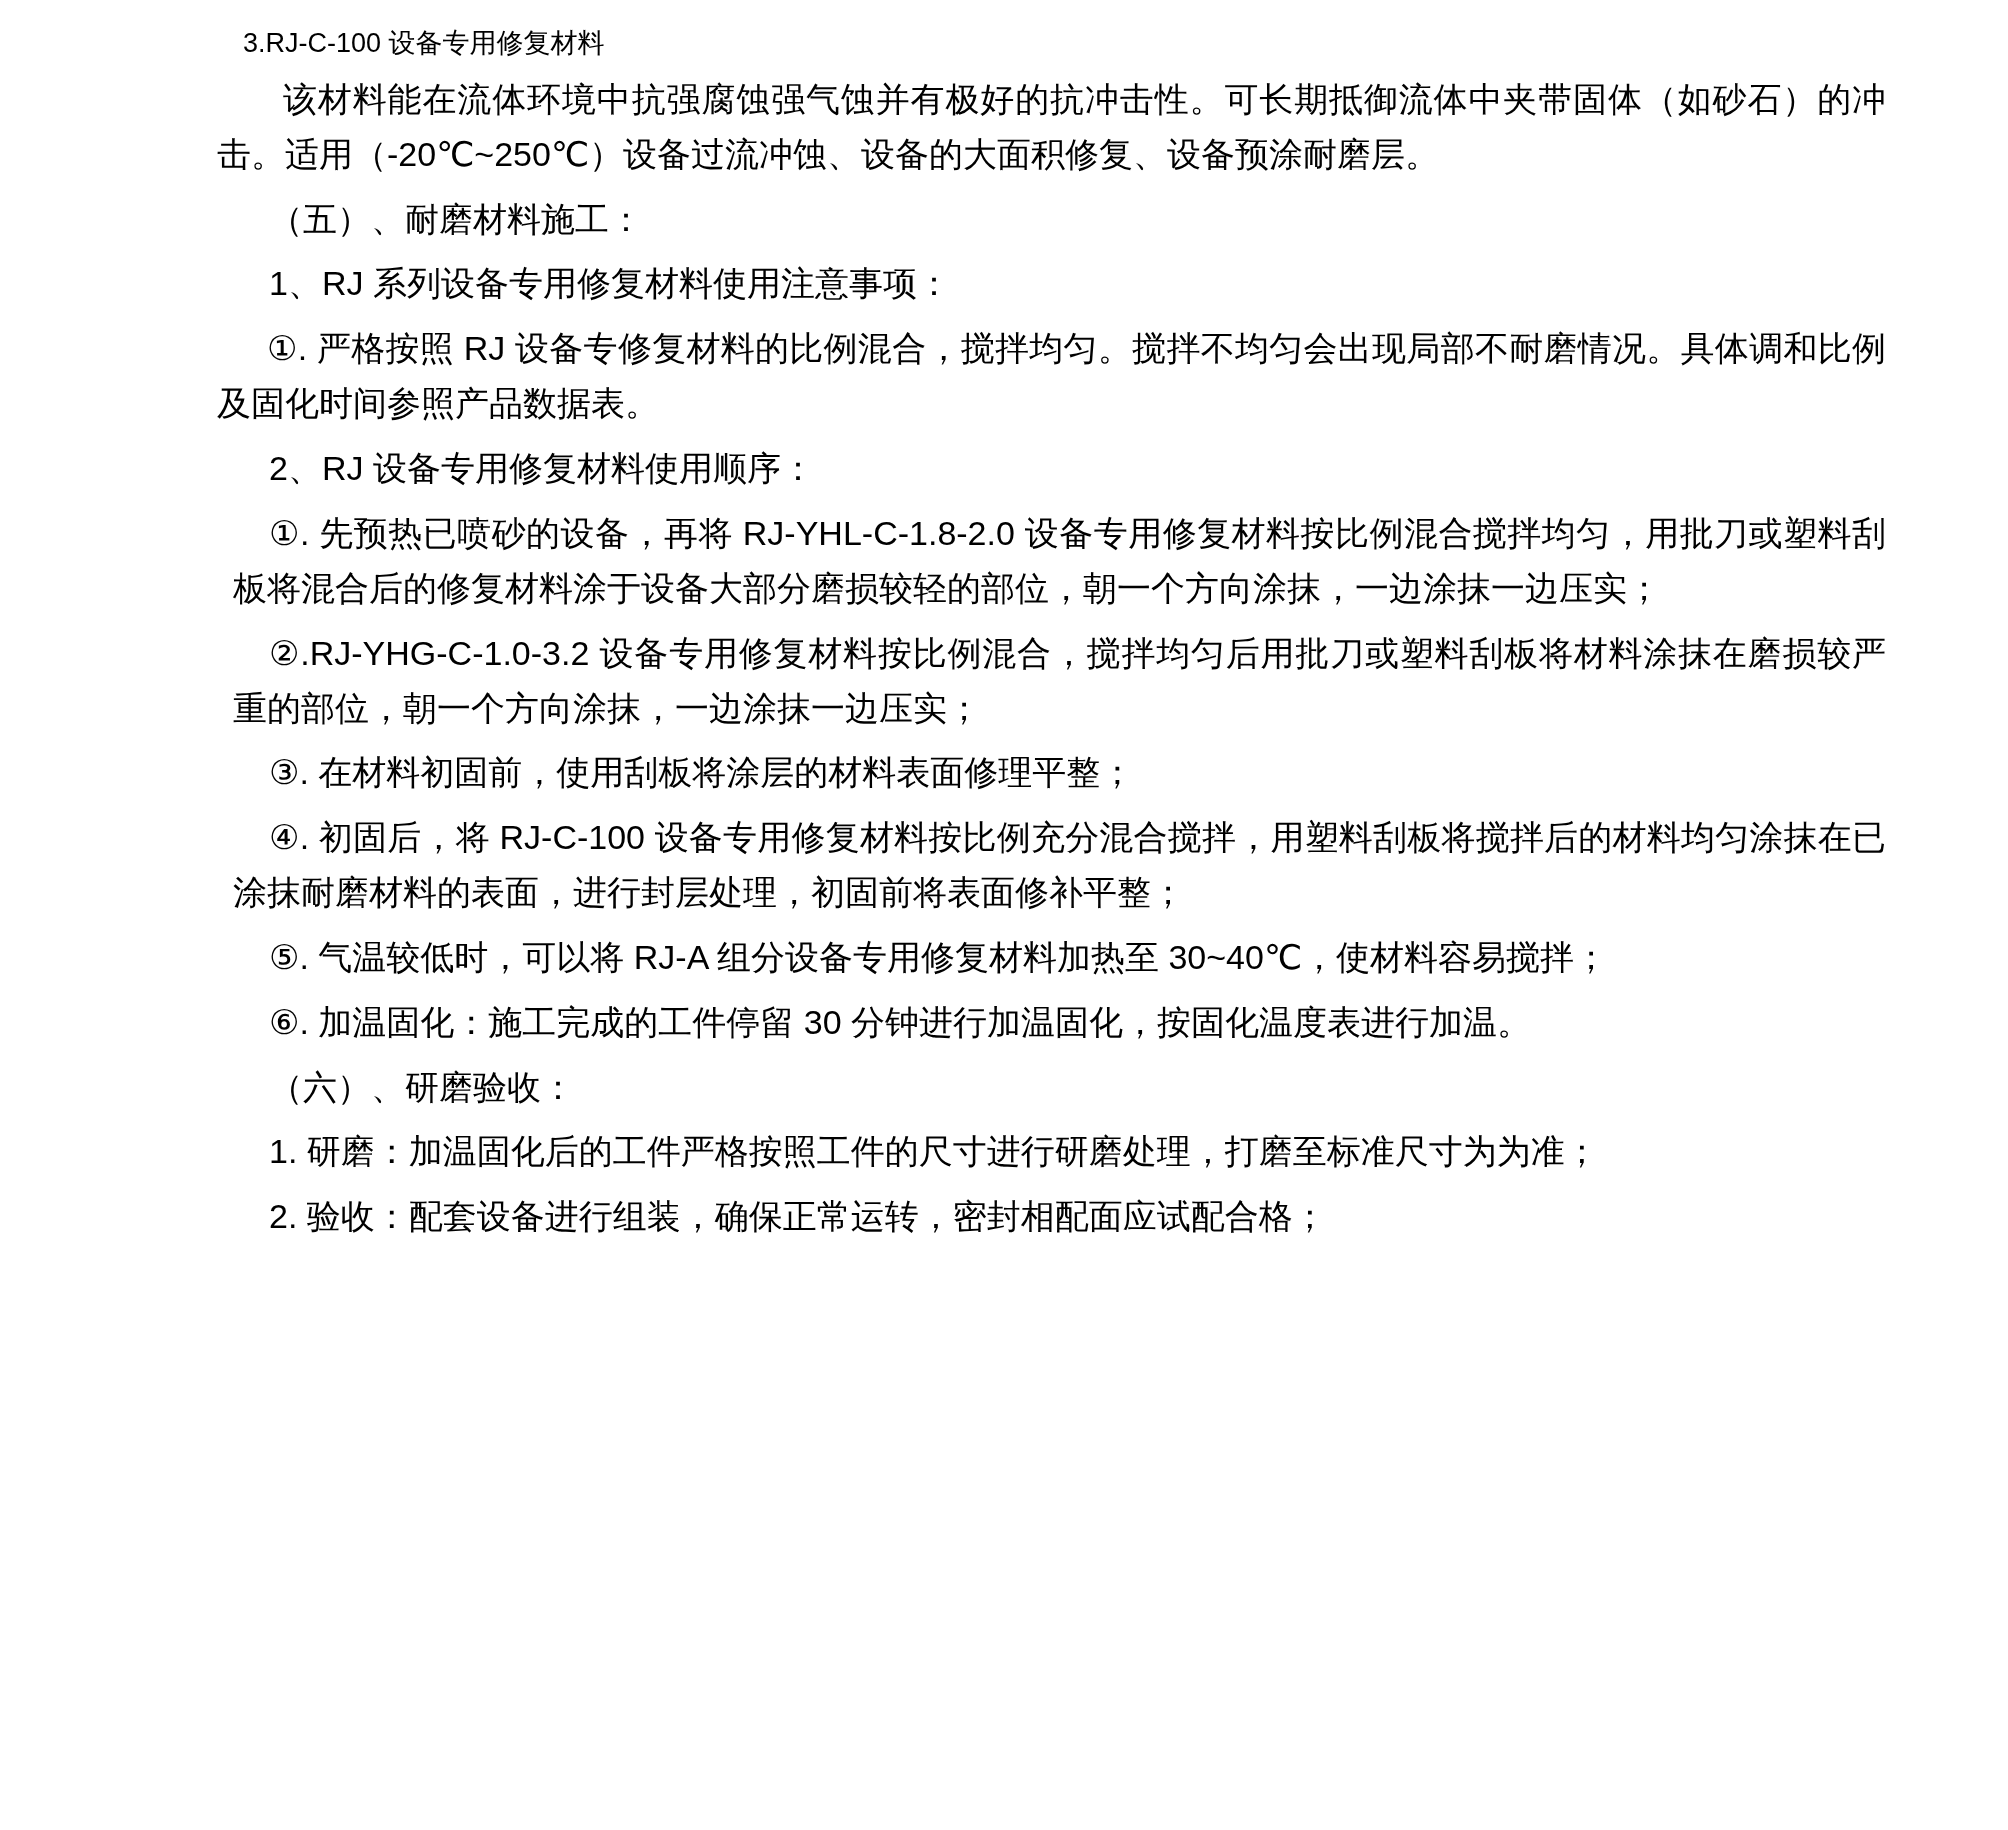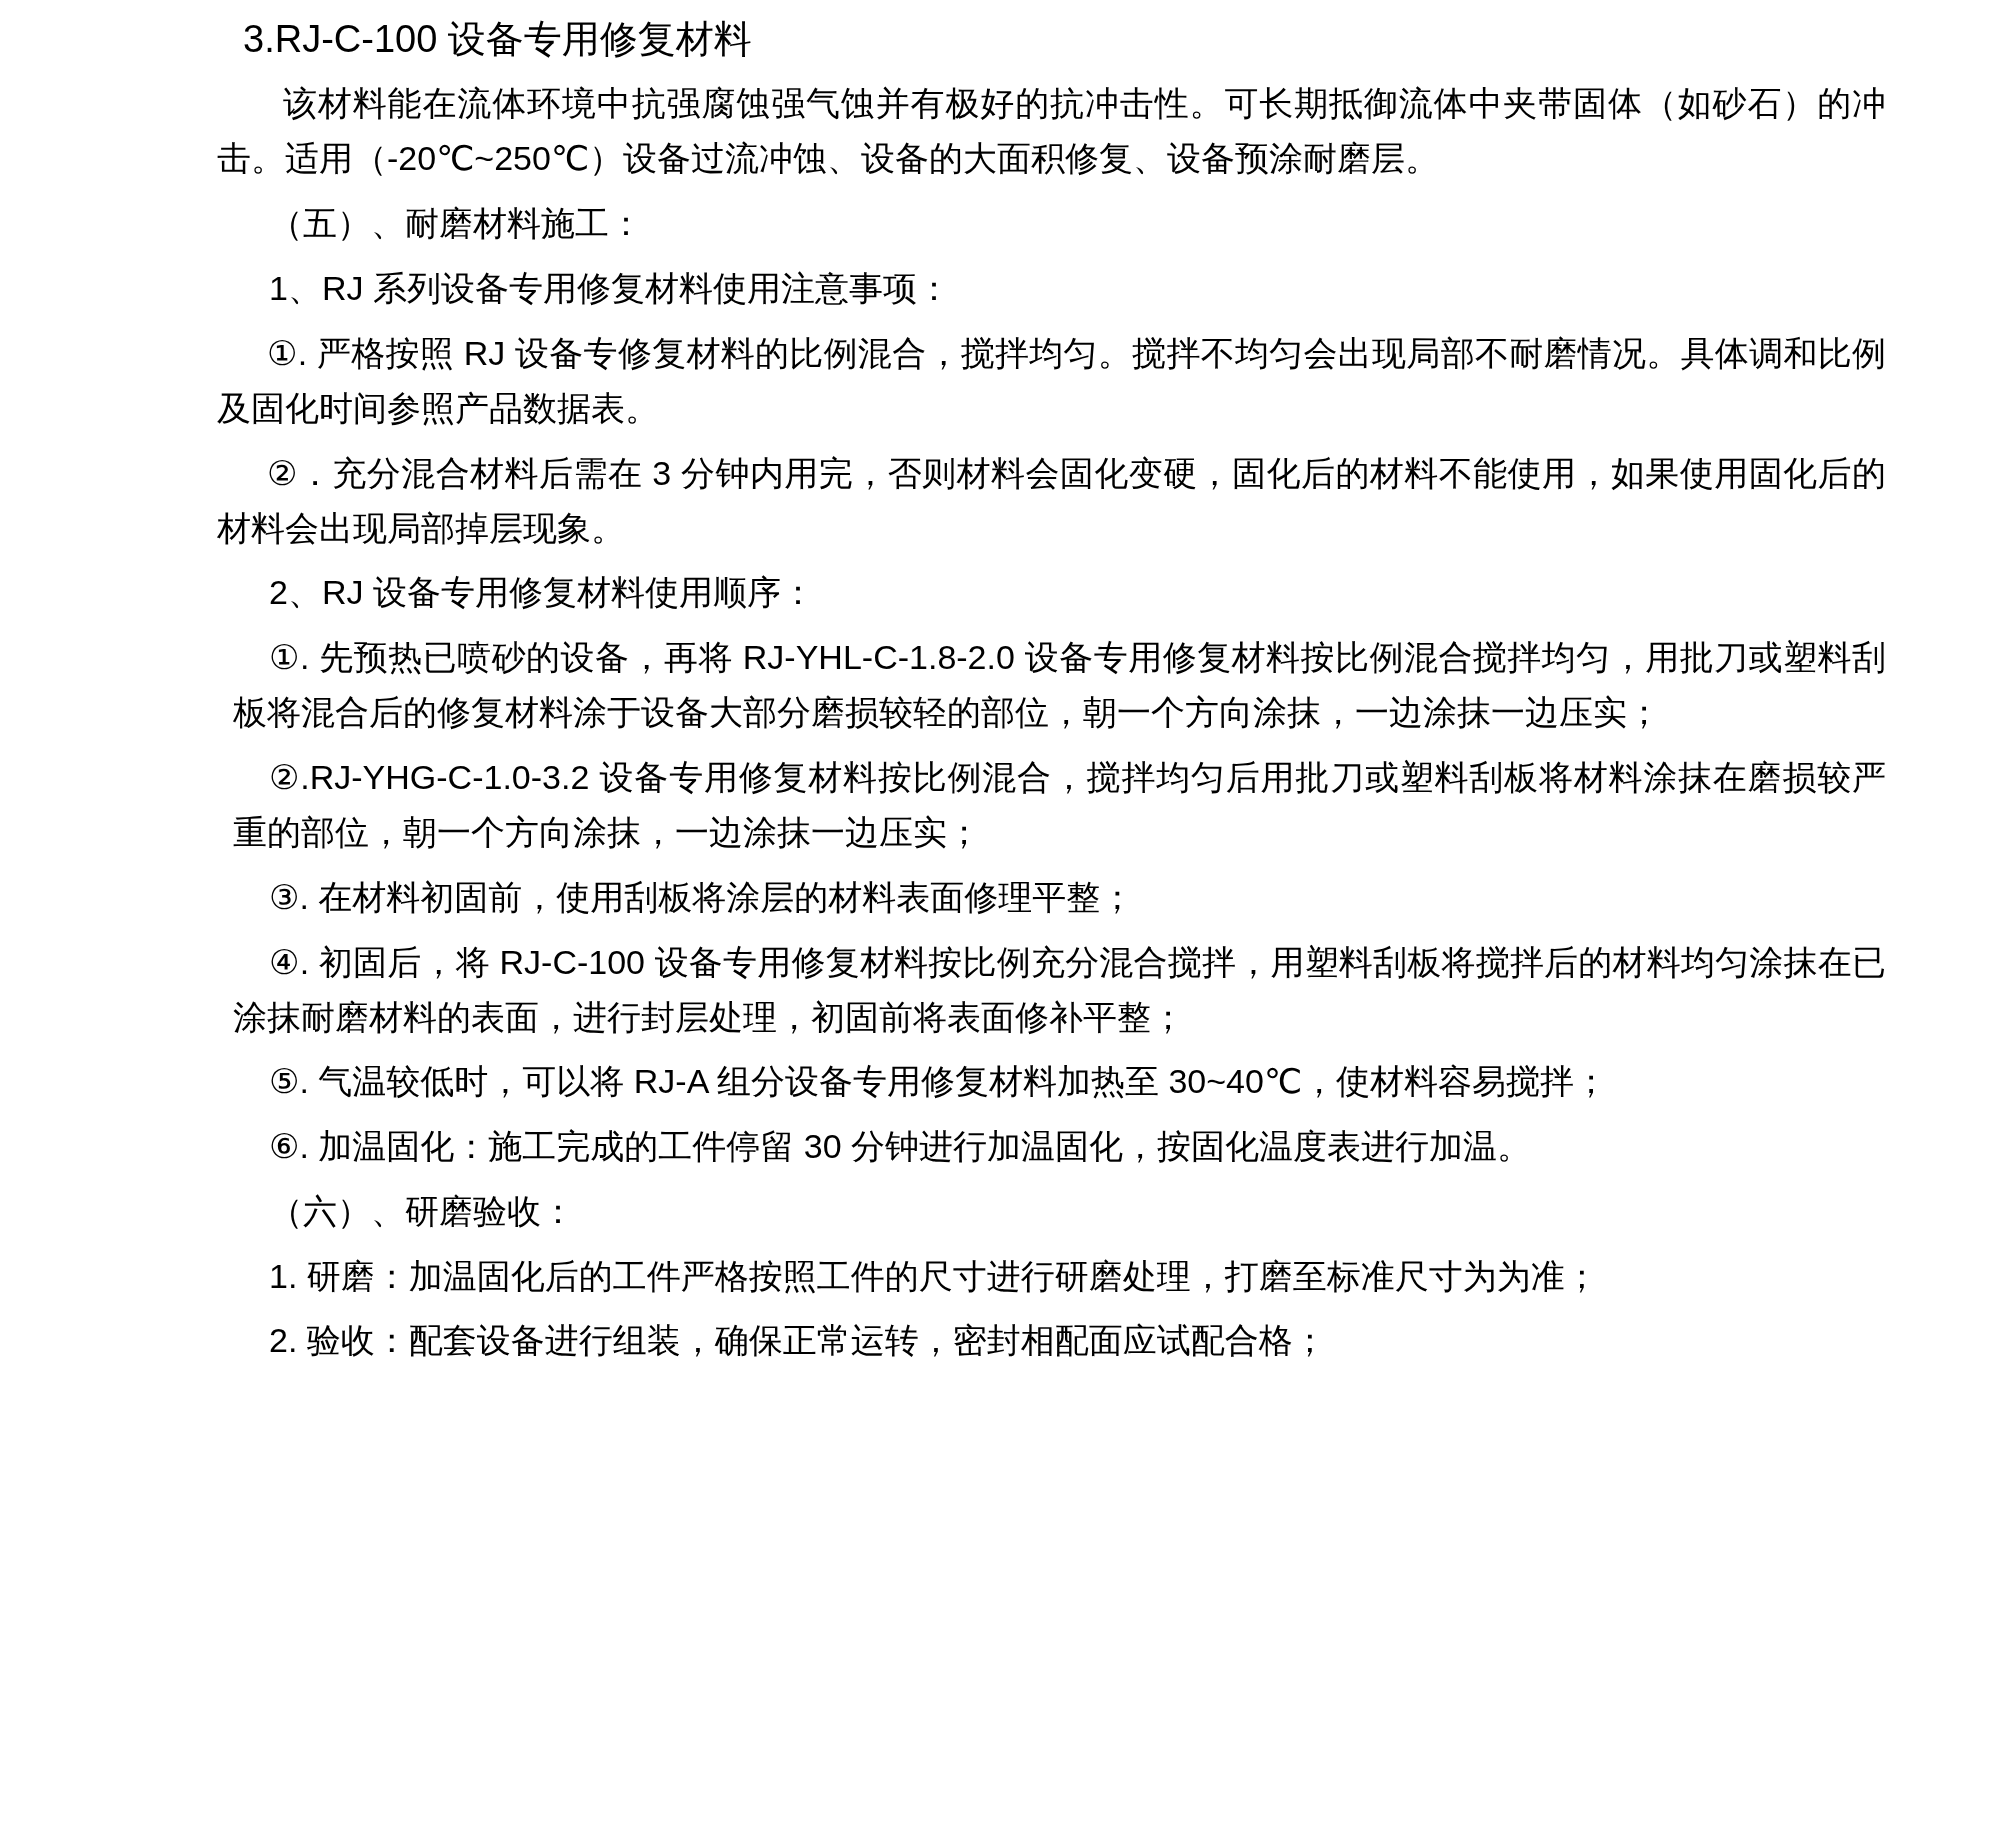"3.RJ-C-100 设备专用修复材料" .heading-num { font-size: 38px -> 27px; margin: 0 0 8px 0 -> 12px 0 8px 0 }
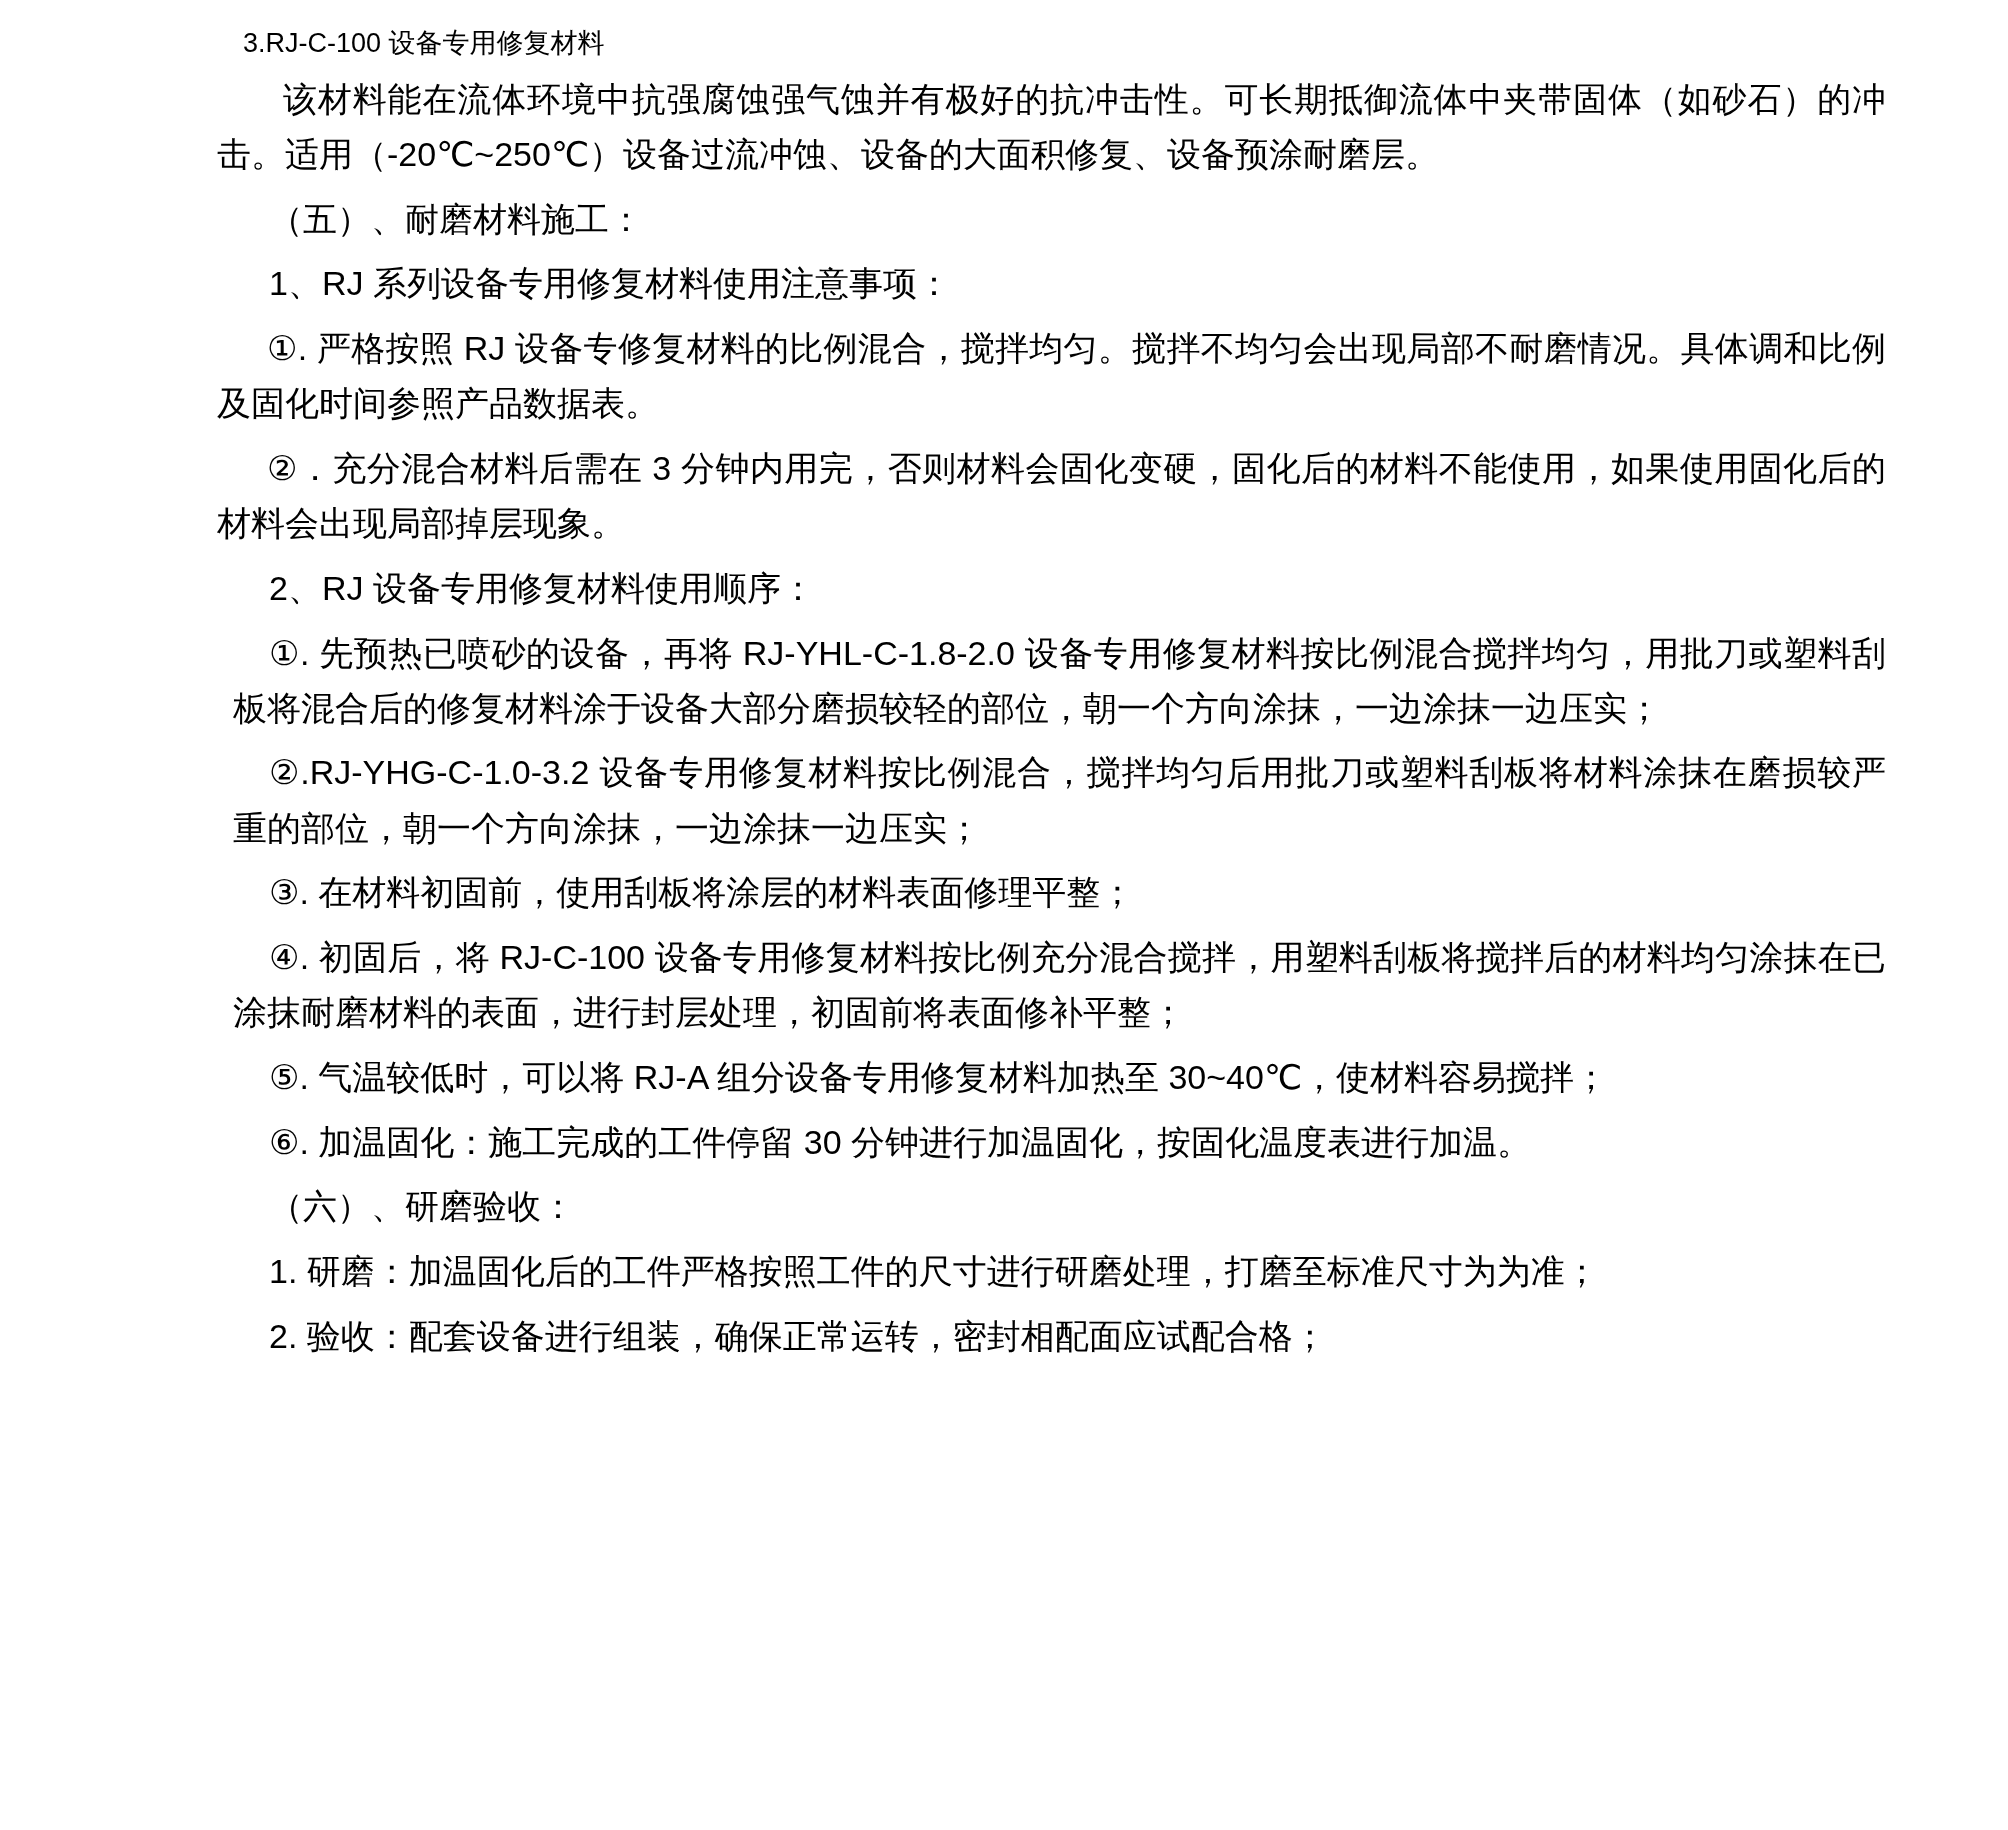"②．充分混合材料后需在 3" p.para { html: <p>②．充分混合材料后需在 3 分钟内用完，否则材料会固化变硬，固化后的材料不能使用，如果使用固化后的材料会出现局部掉层现象。</p> -> none }
